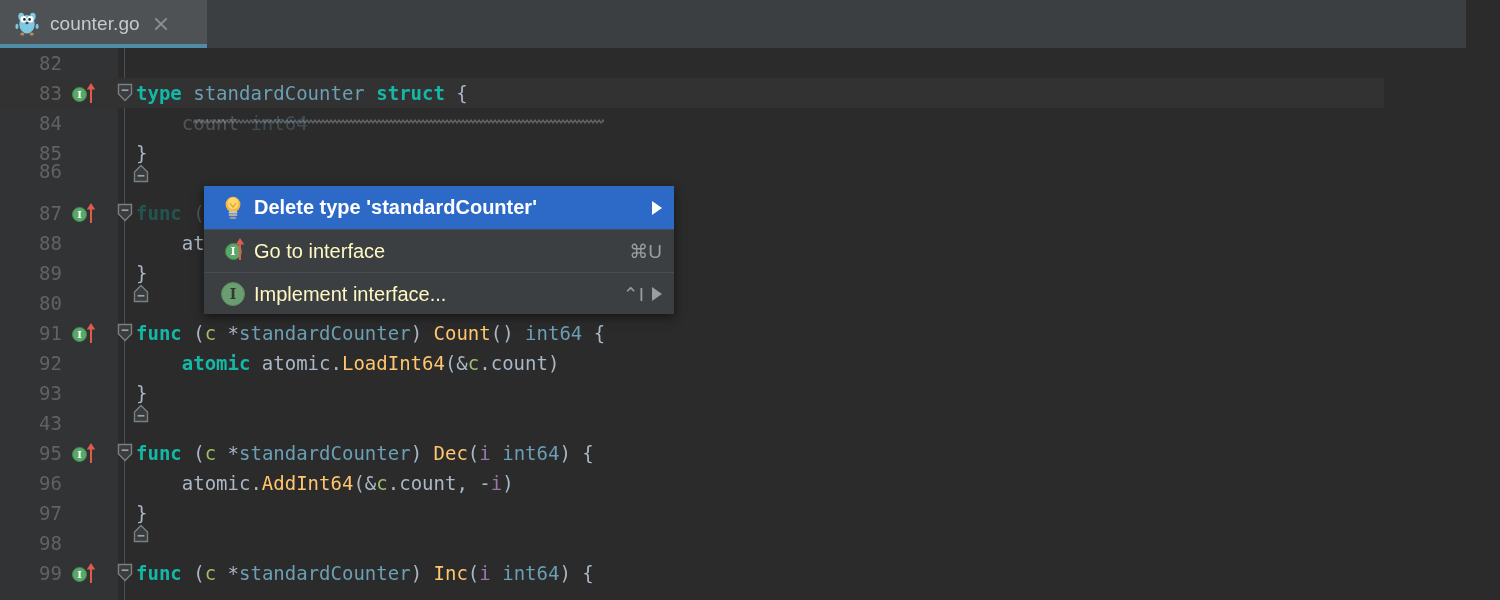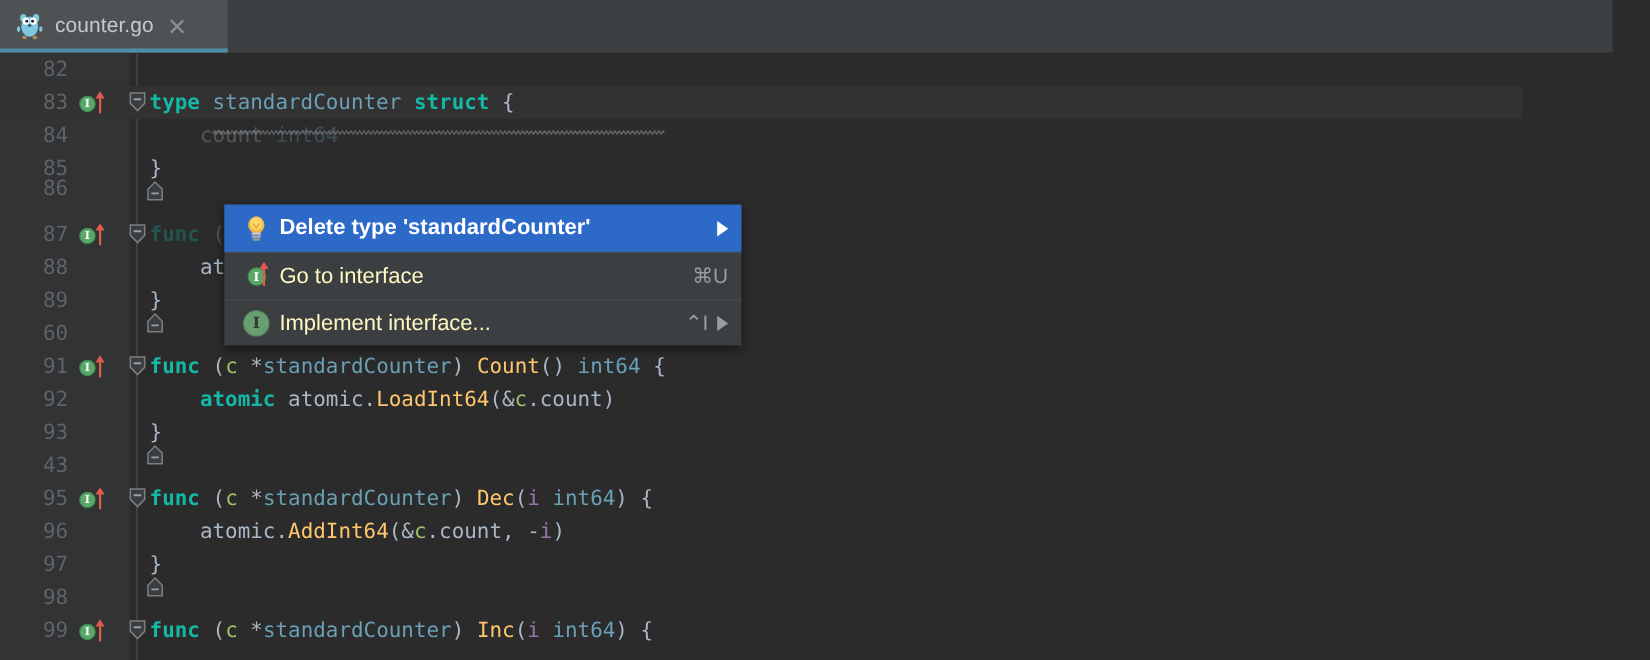"60" div.lineno { text: 60 -> 80 }
